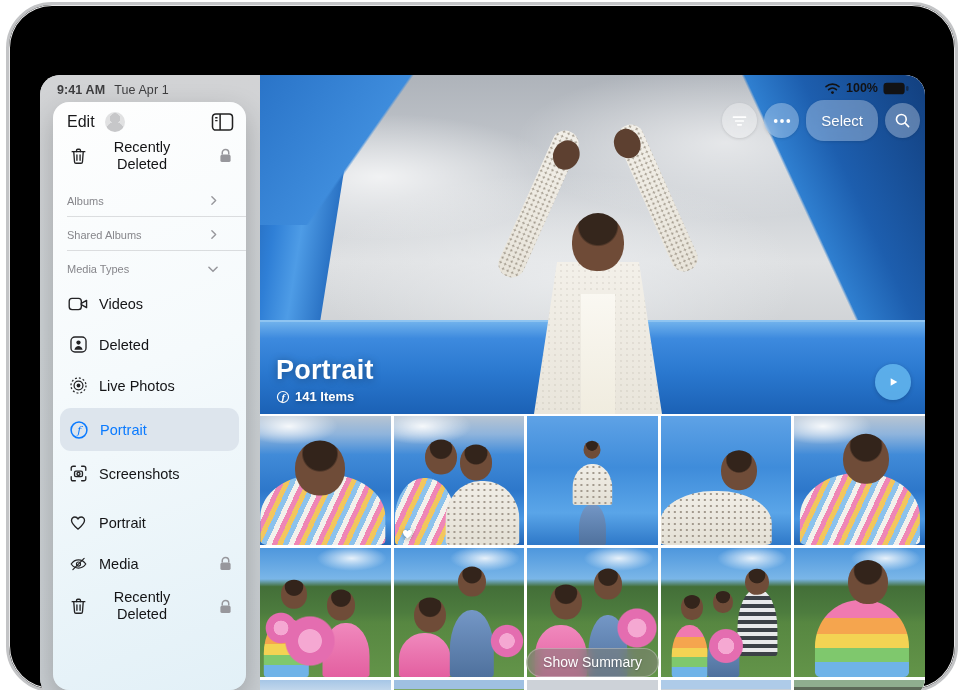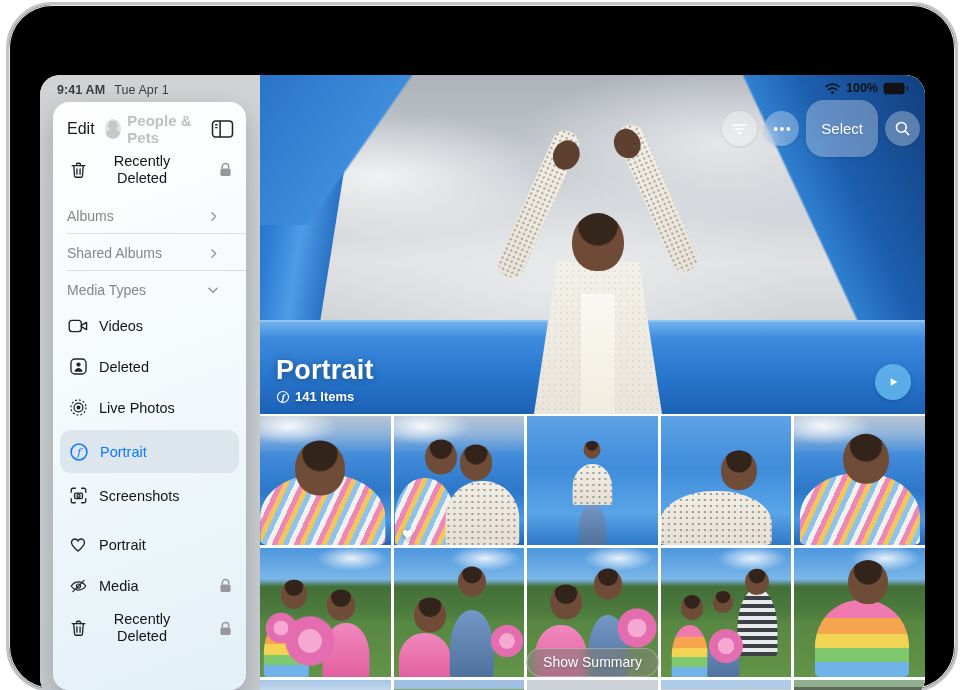"People & Pets" span.flbl { html: <span>People &amp; Pets</span> -> none }
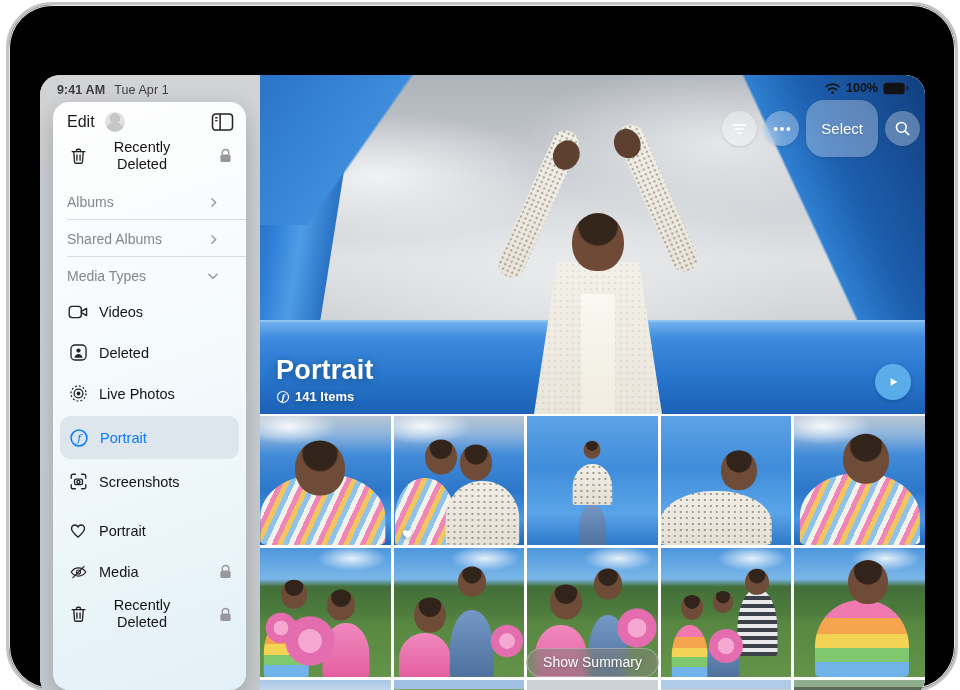"Select" .hbtn.pill { padding: 11px 15px -> 3px 15px }
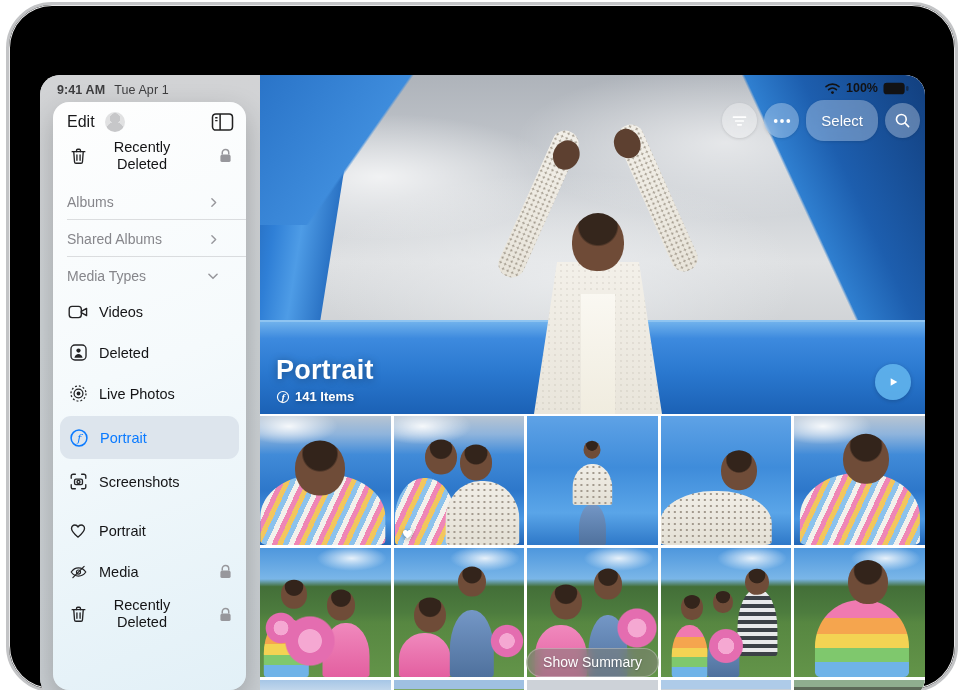"Albums" .shead { font-size: 14px -> 11px }
